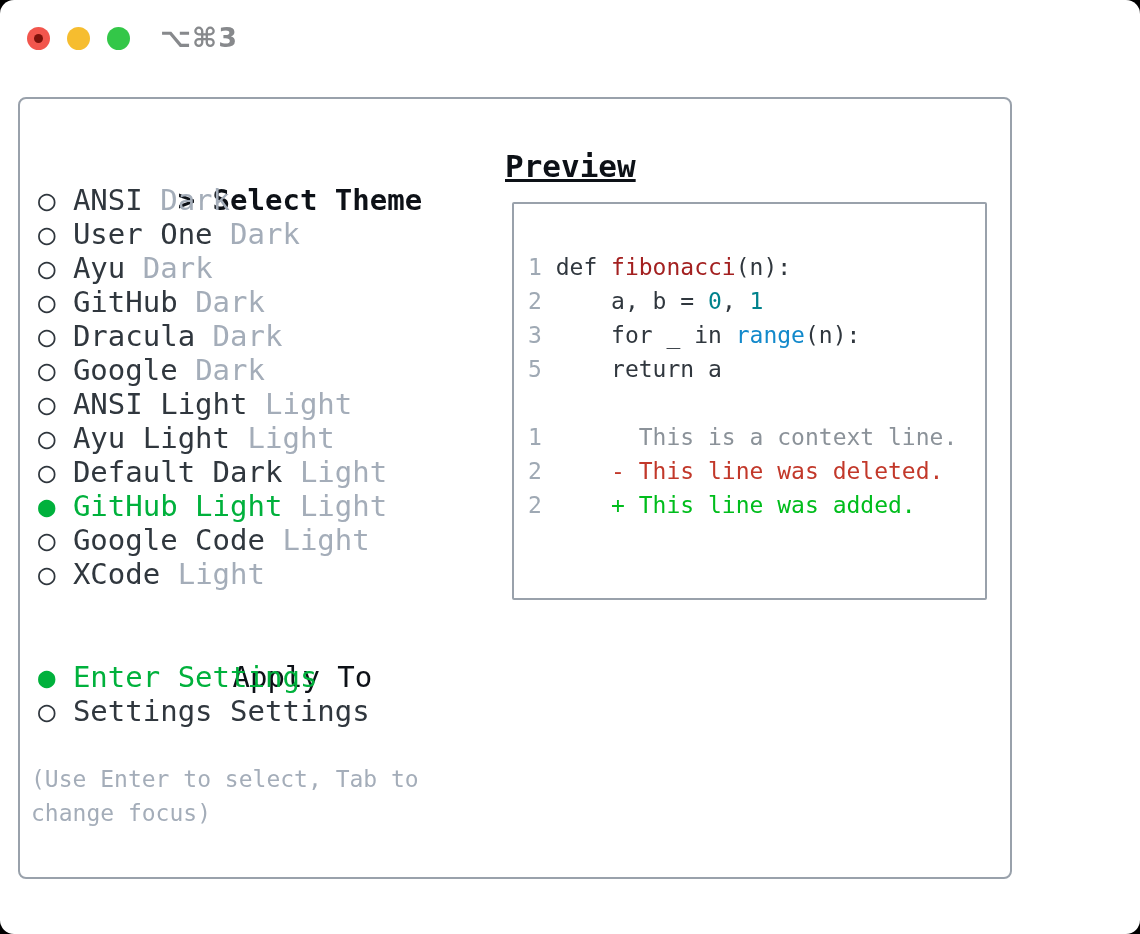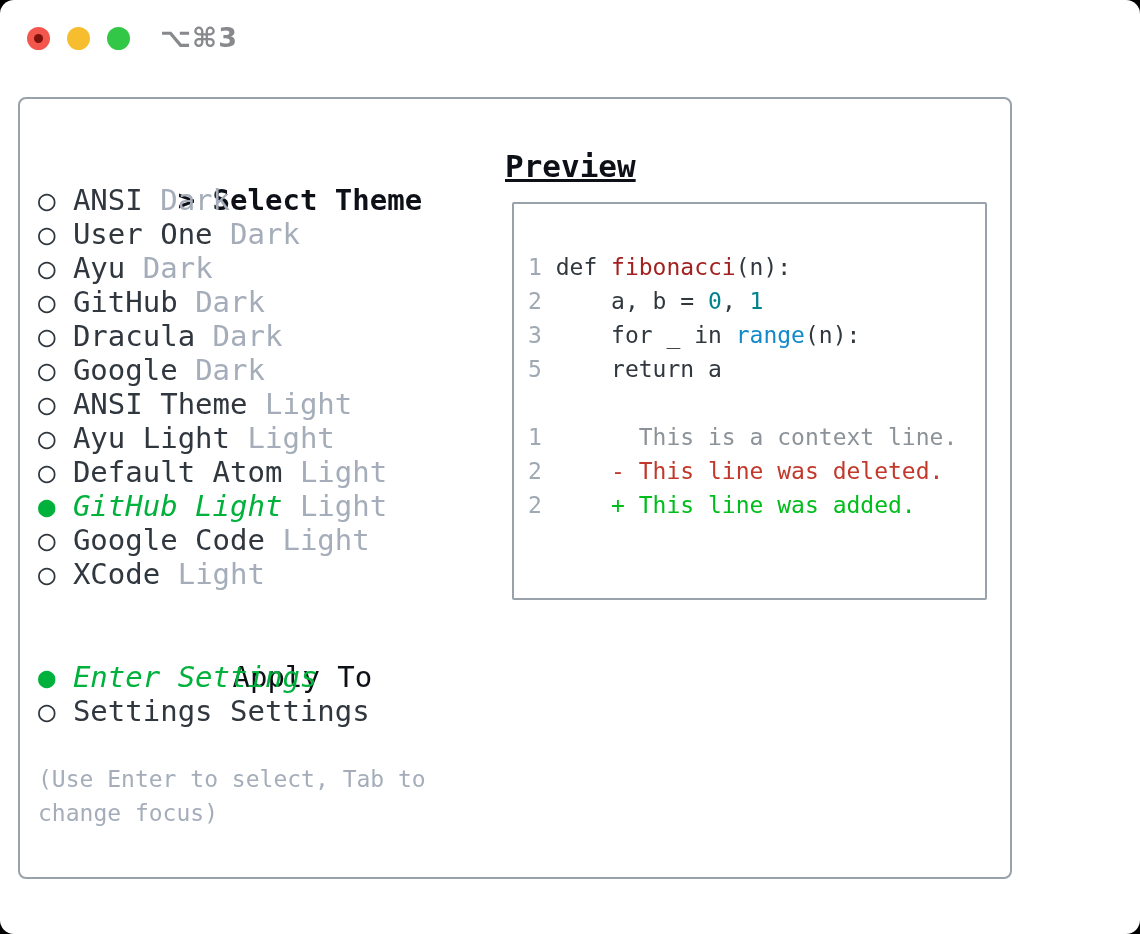"ANSI Theme" span.opt-name { text: Theme -> Light }
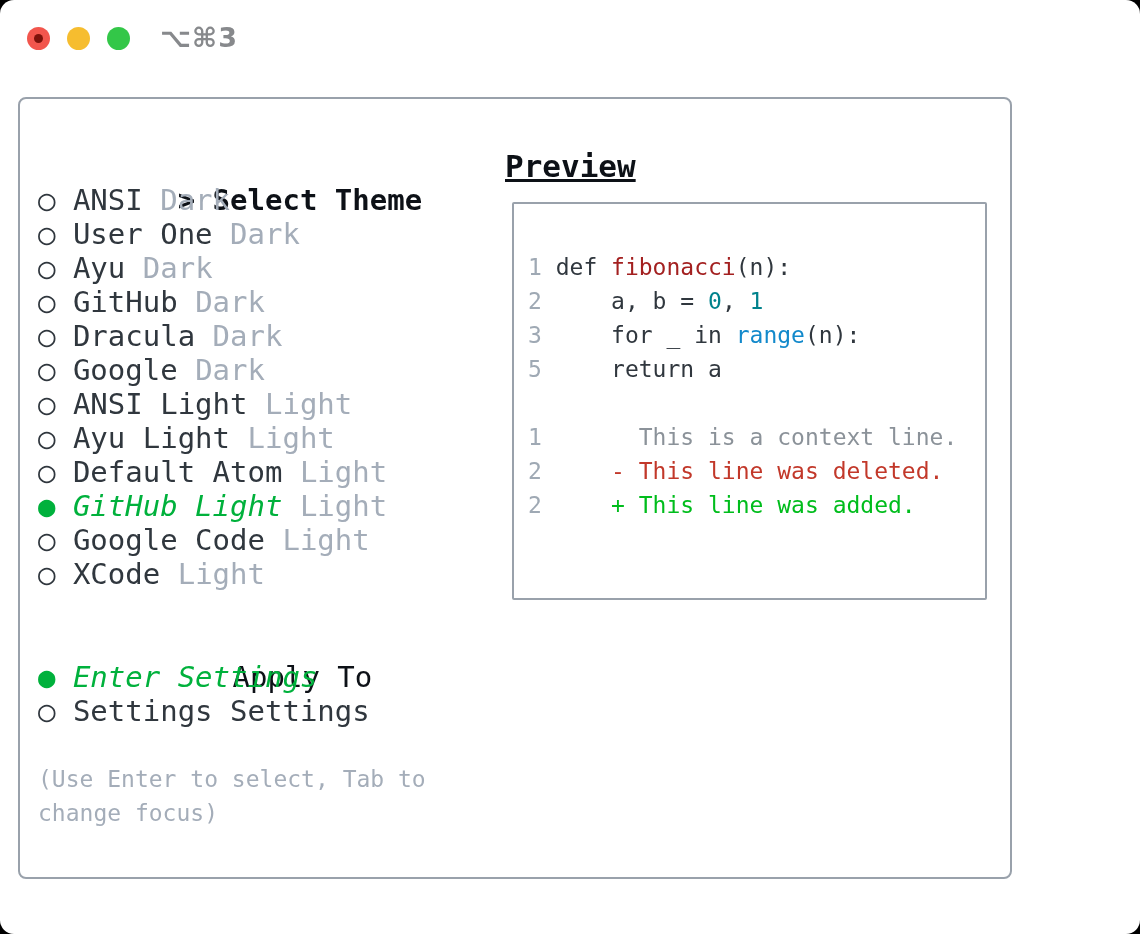"Default Atom" span.opt-name { text: Atom -> Dark }
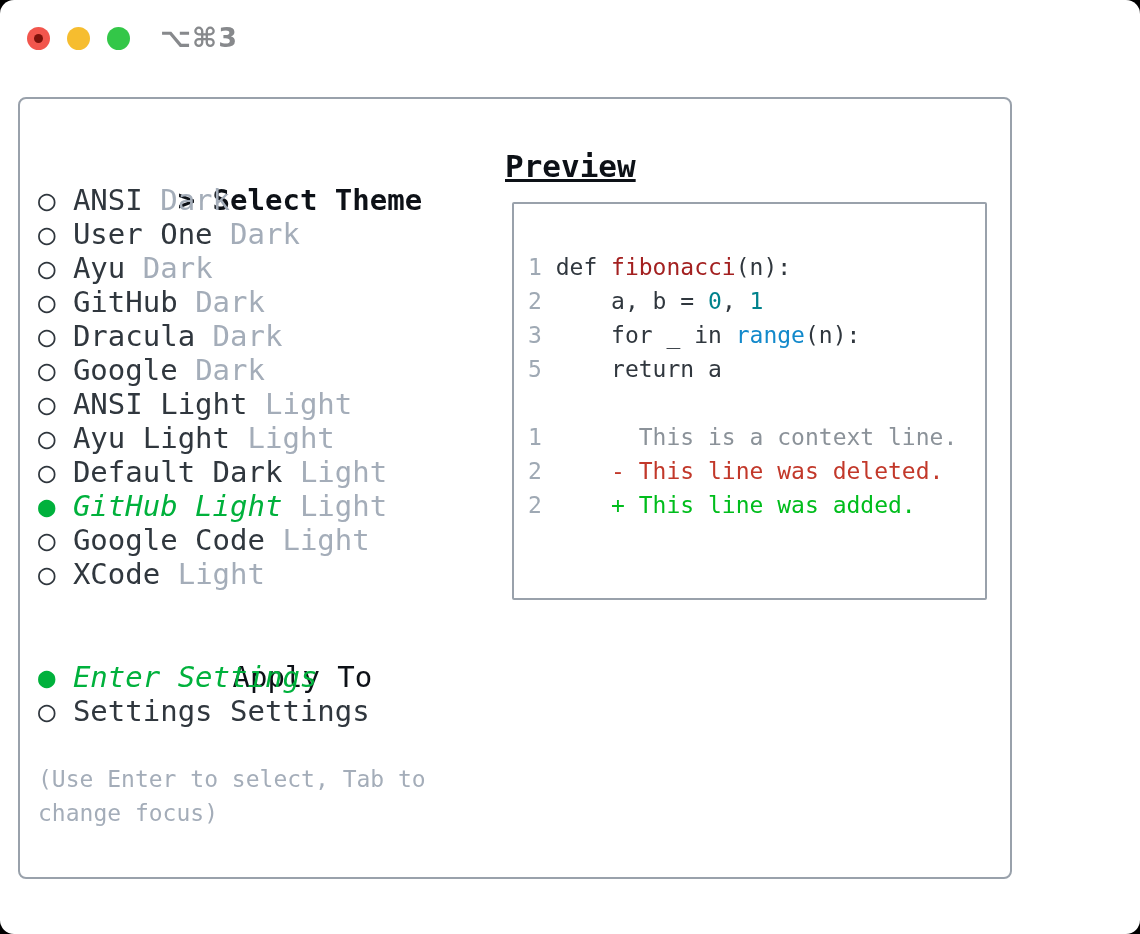"GitHub Light" .opt-name.sel { font-style: italic -> none }
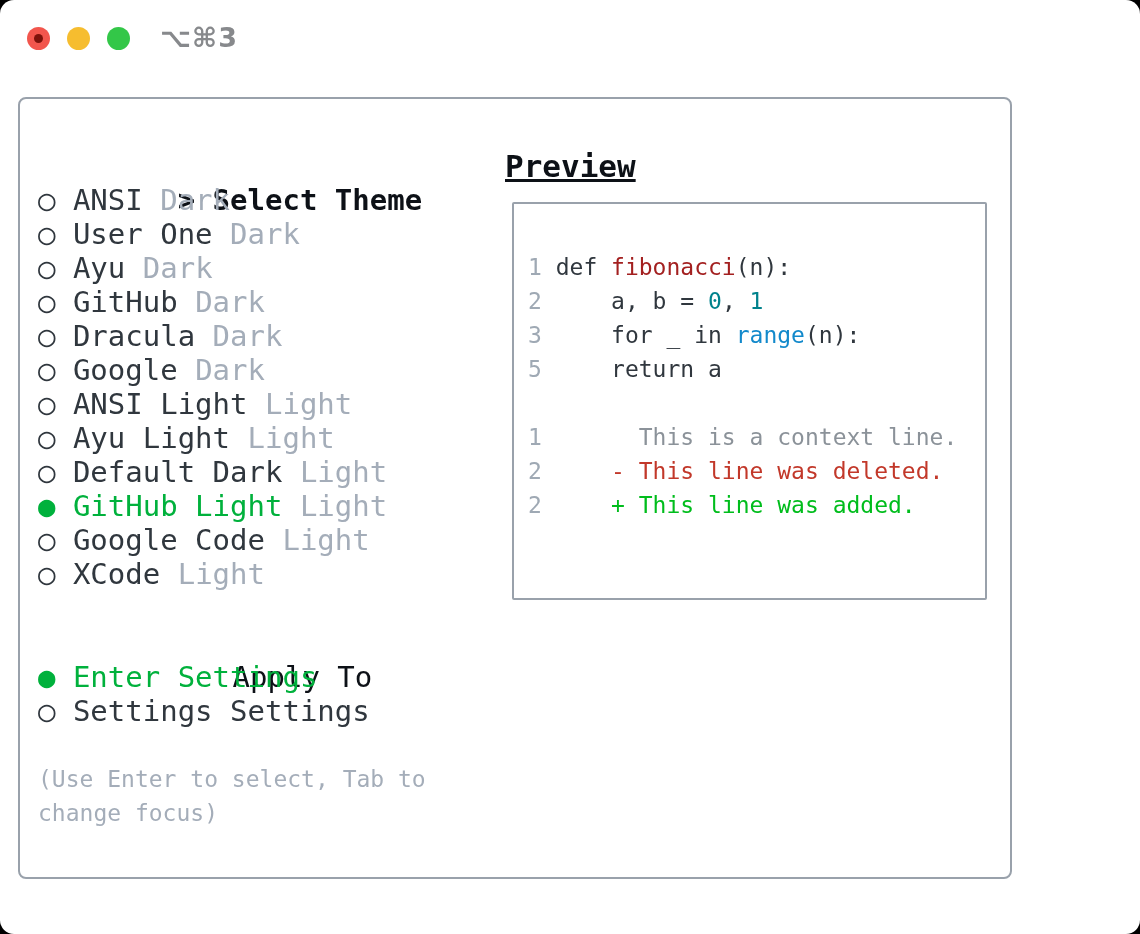"(Use Enter to select, Tab" .help { left: 18px -> 11px }
